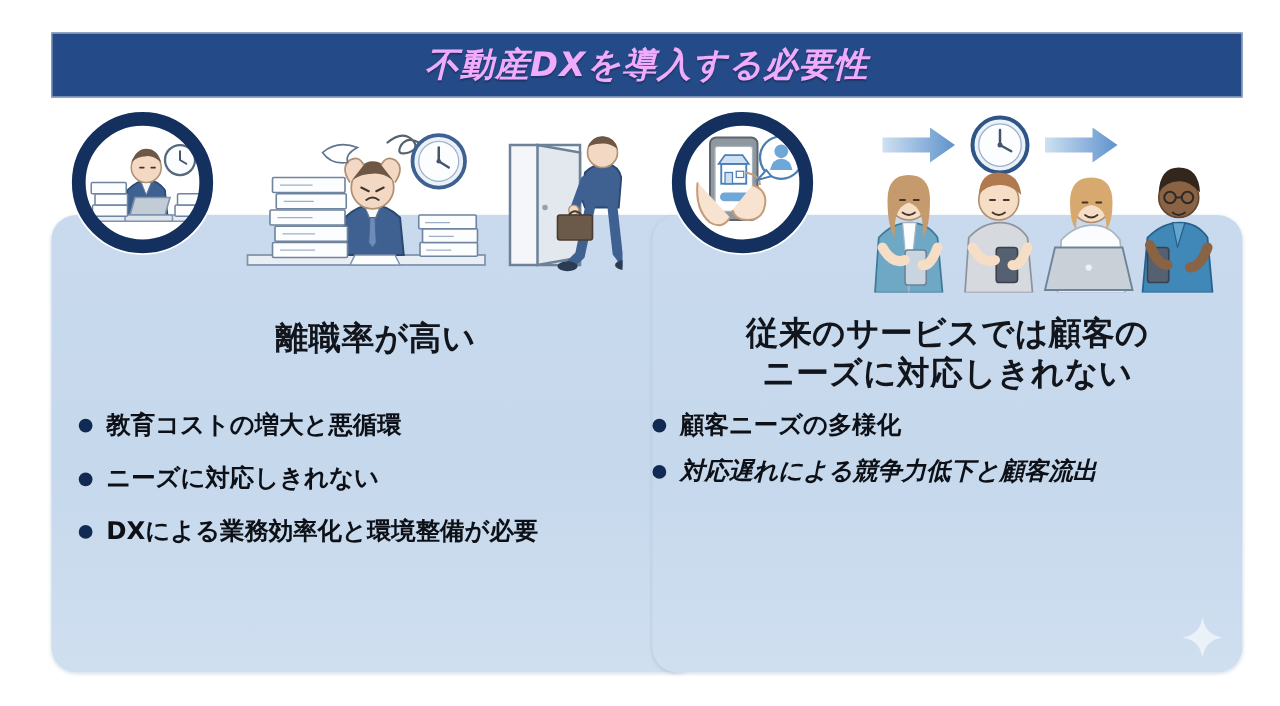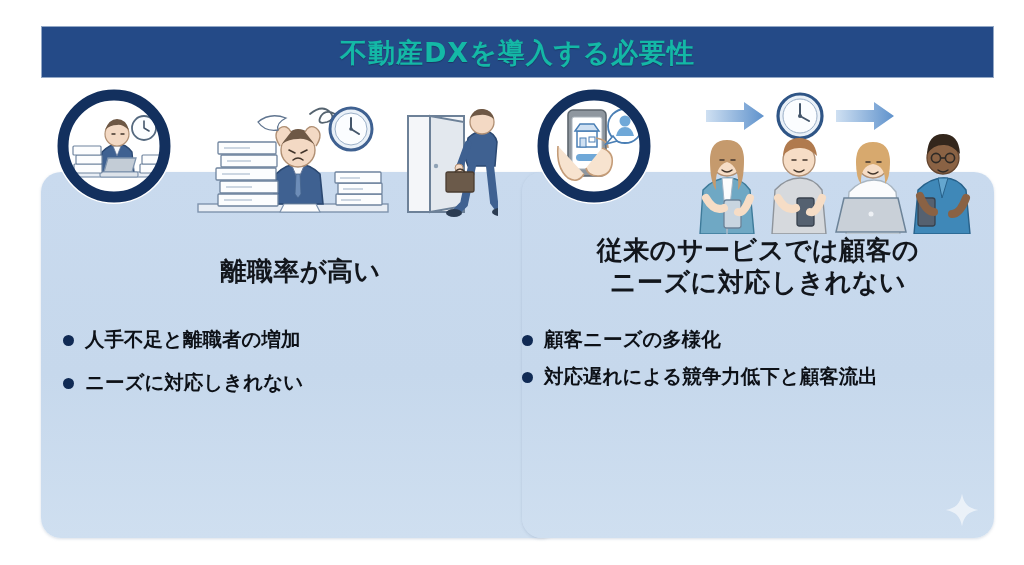"不動産DXを導入する必要性" .title-text { color: #14b8a6 -> #f0abfc; font-style: none -> italic }
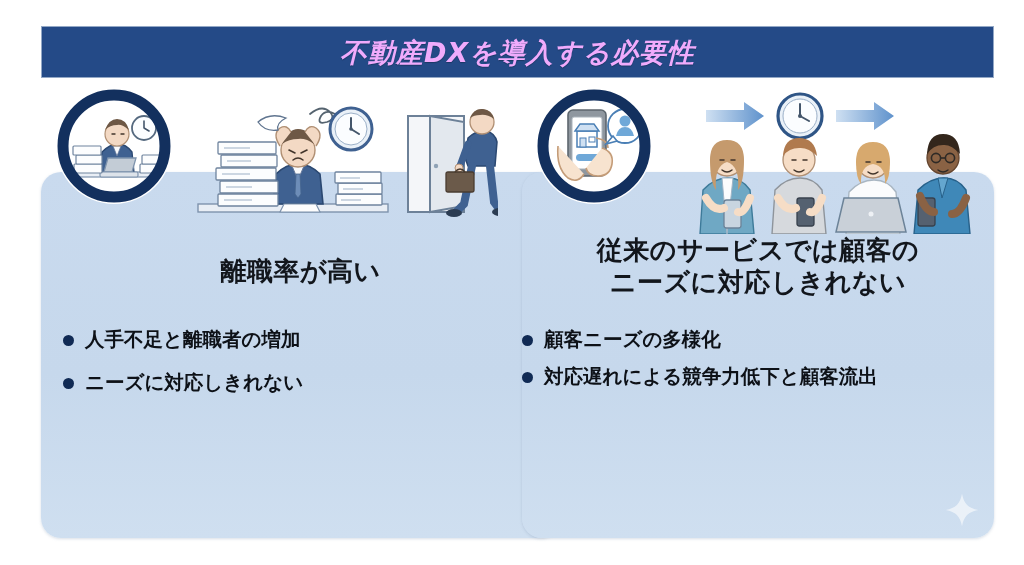"従来のサービスでは顧客の" .panel-right .panel-heading { top: 63px -> 80px }
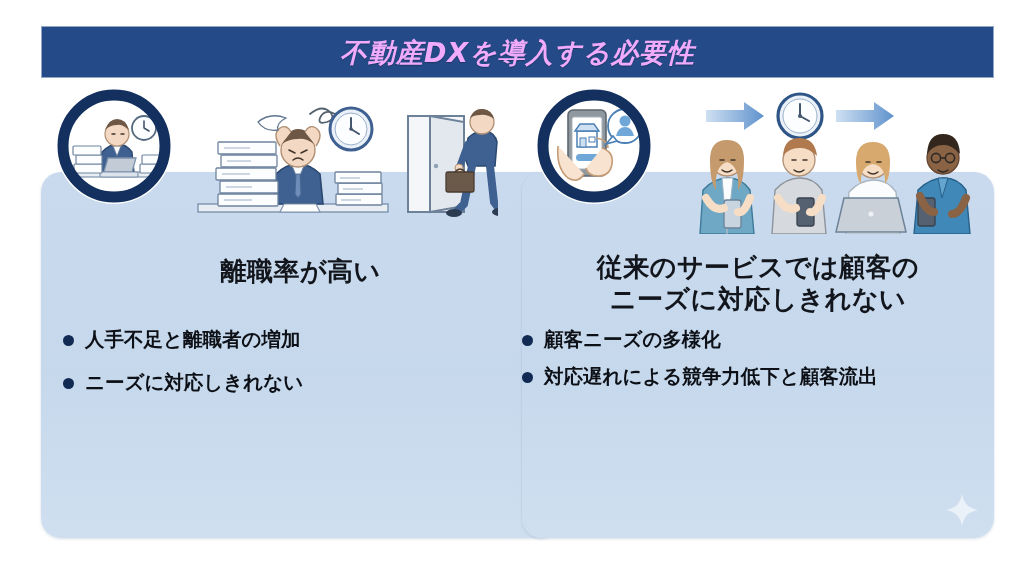"人手不足と離職者の増加" span.bullet-text { text: 人手不足と離職者の増加 -> 教育コストの増大と悪循環 }
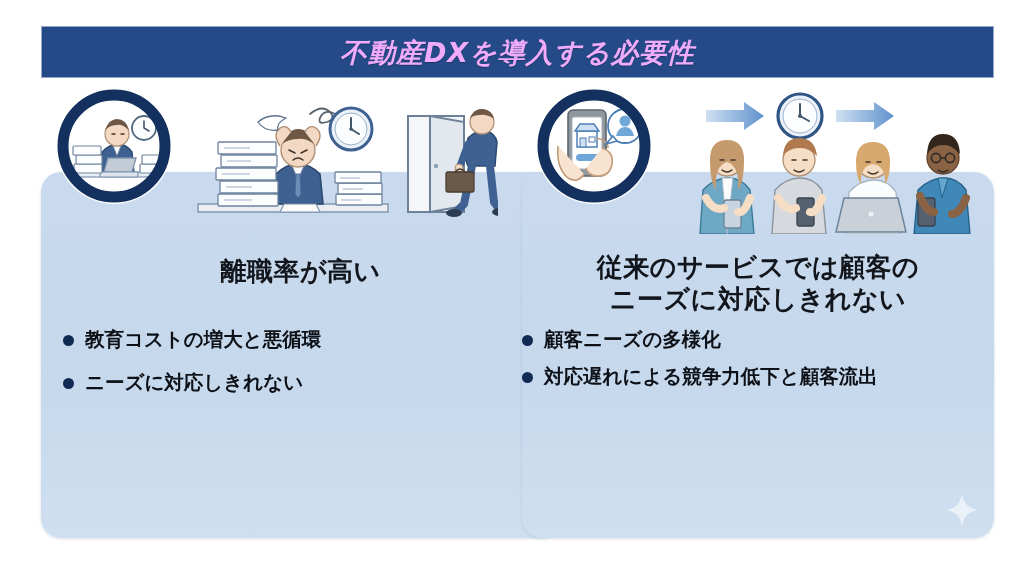"対応遅れによる競争力低下と顧客流出" .panel-right .bullet.tight { font-style: none -> italic }
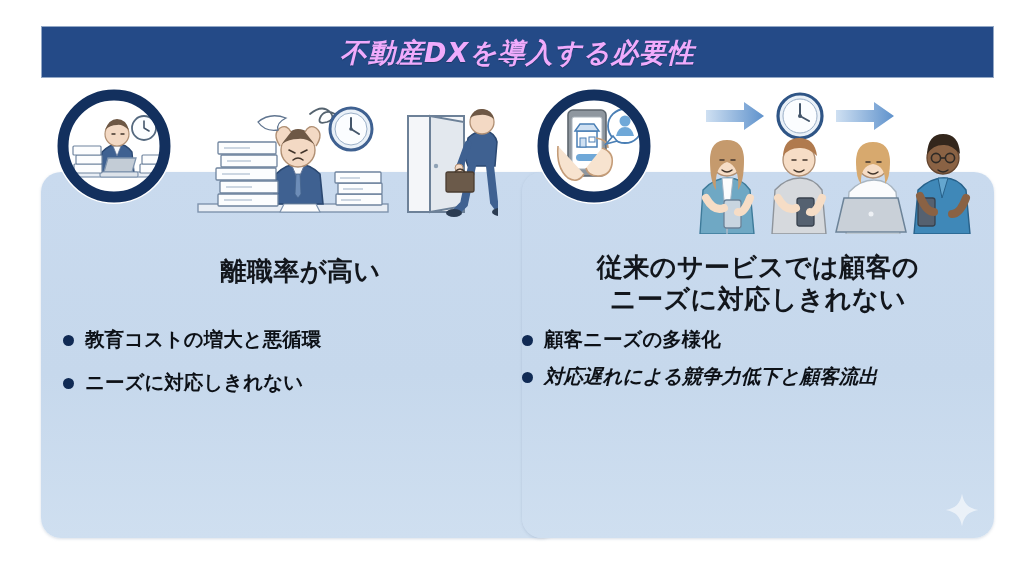"DXによる業務効率化と環境整備が必要" li.bullet { html: none -> <li> <span></span> <span>DXによる業務効率化と環境整備が必要</span> </li> }
